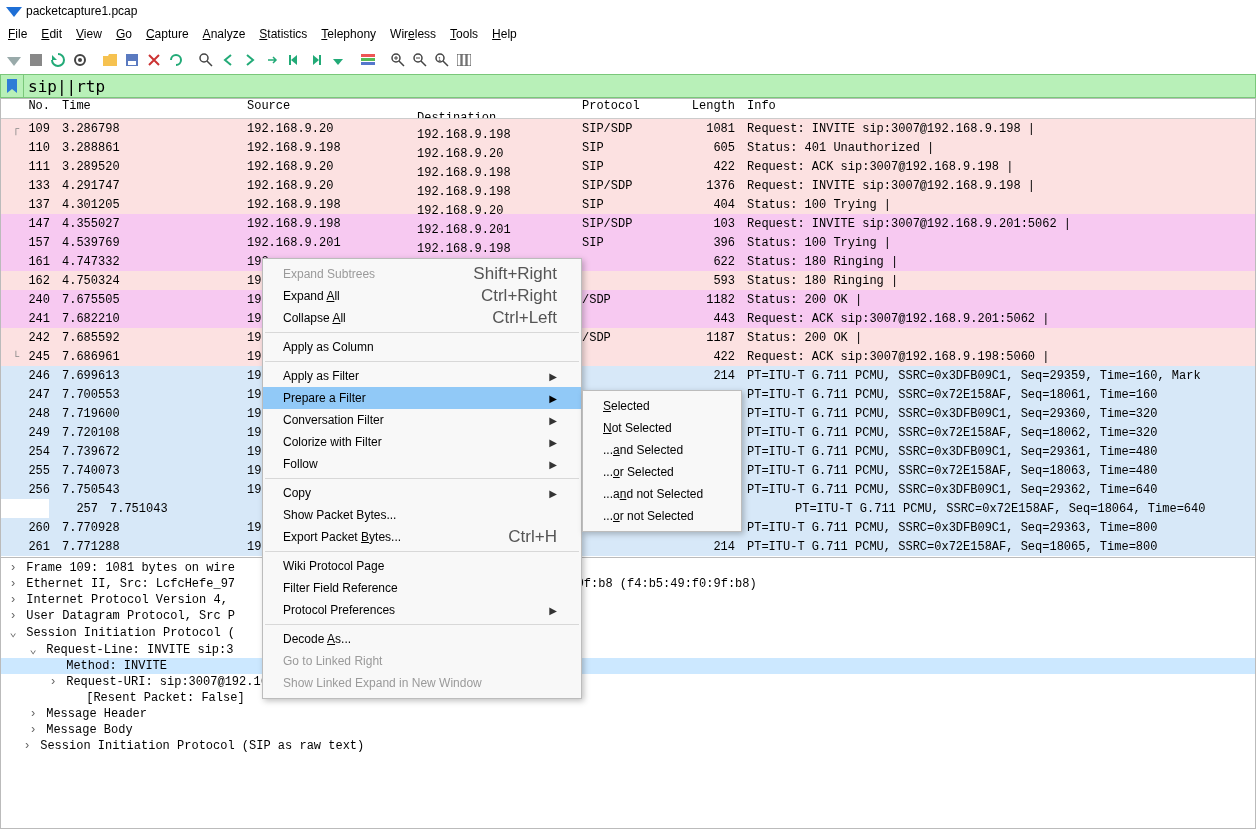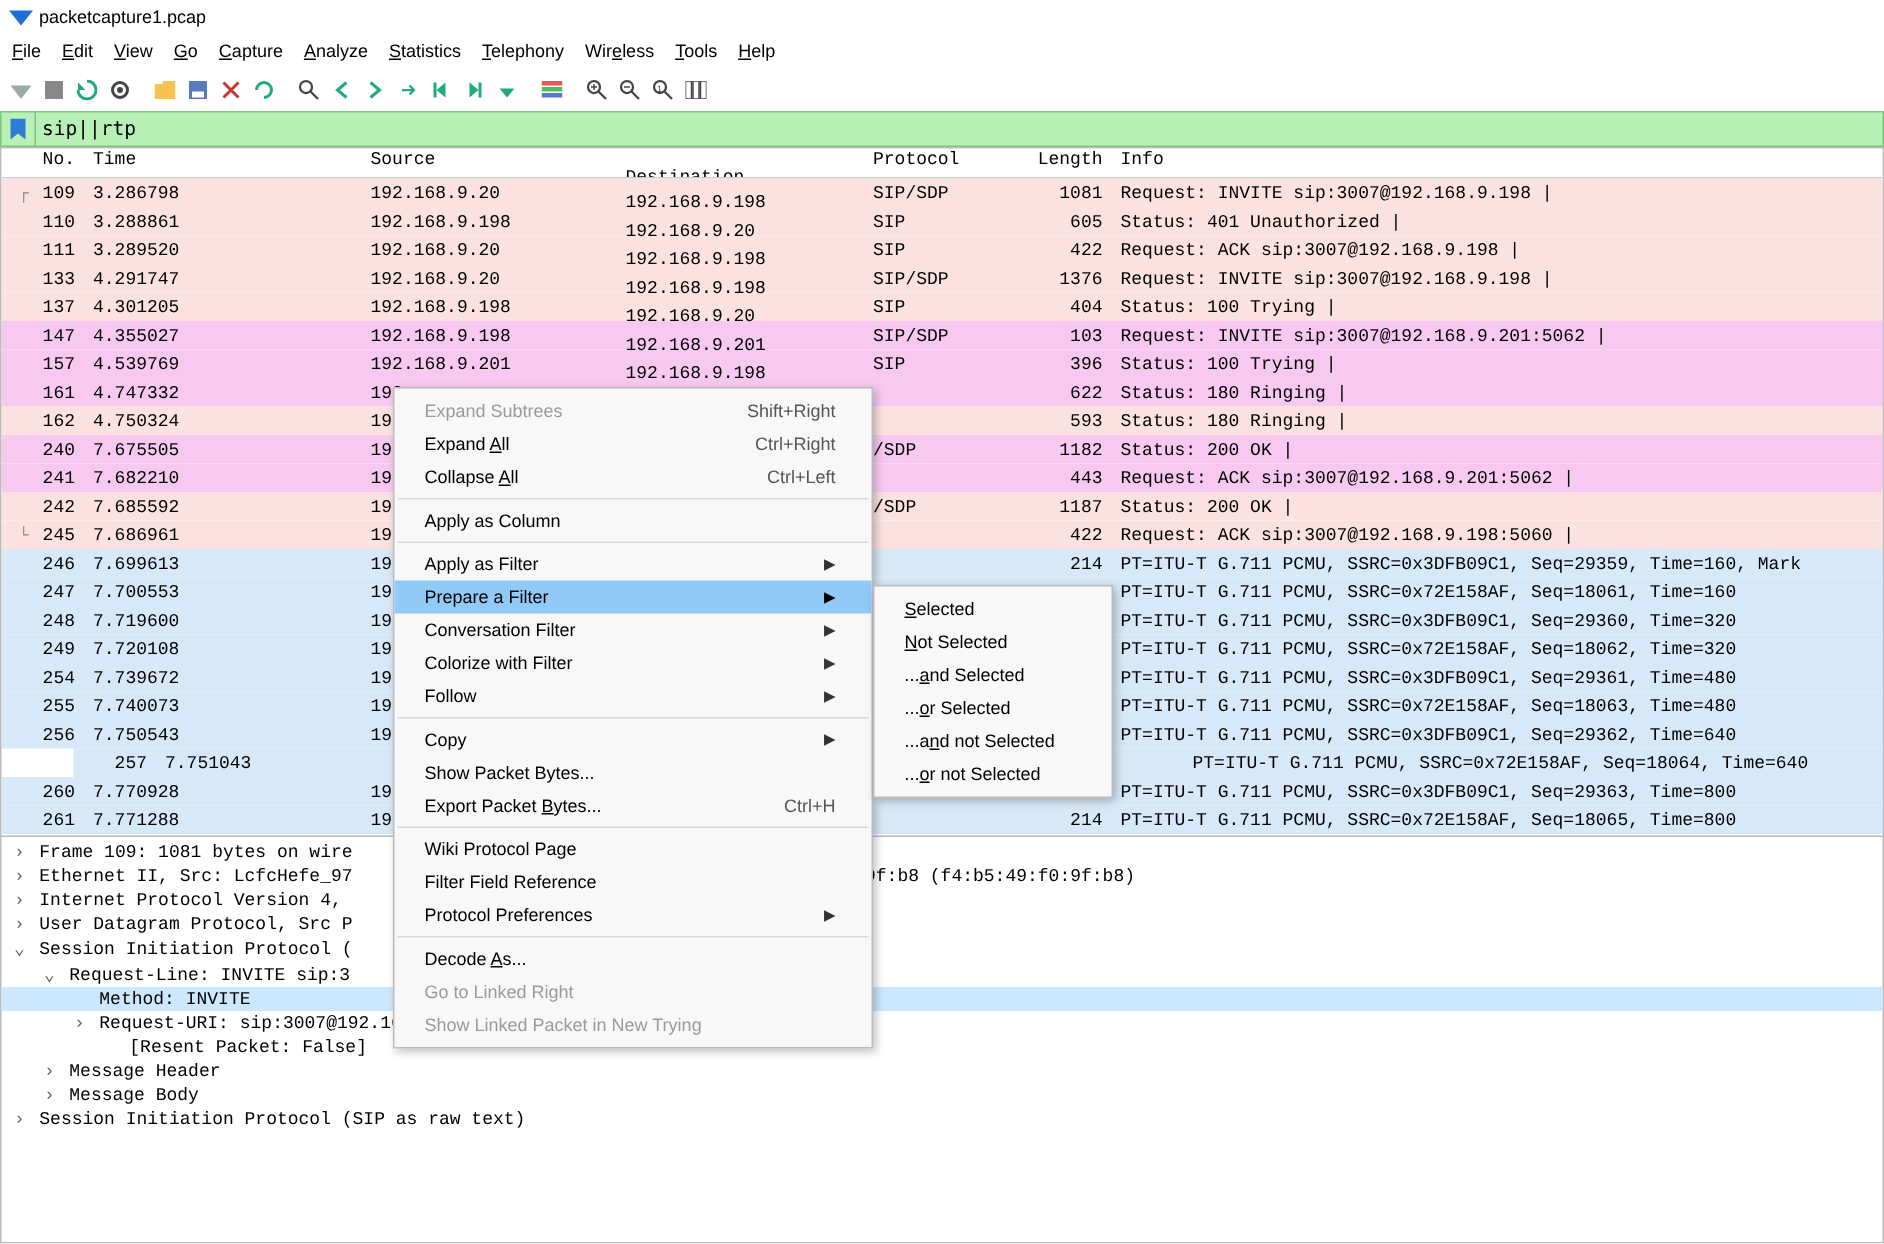"sip||rtp" .filter-input { font-size: 13px -> 16px }
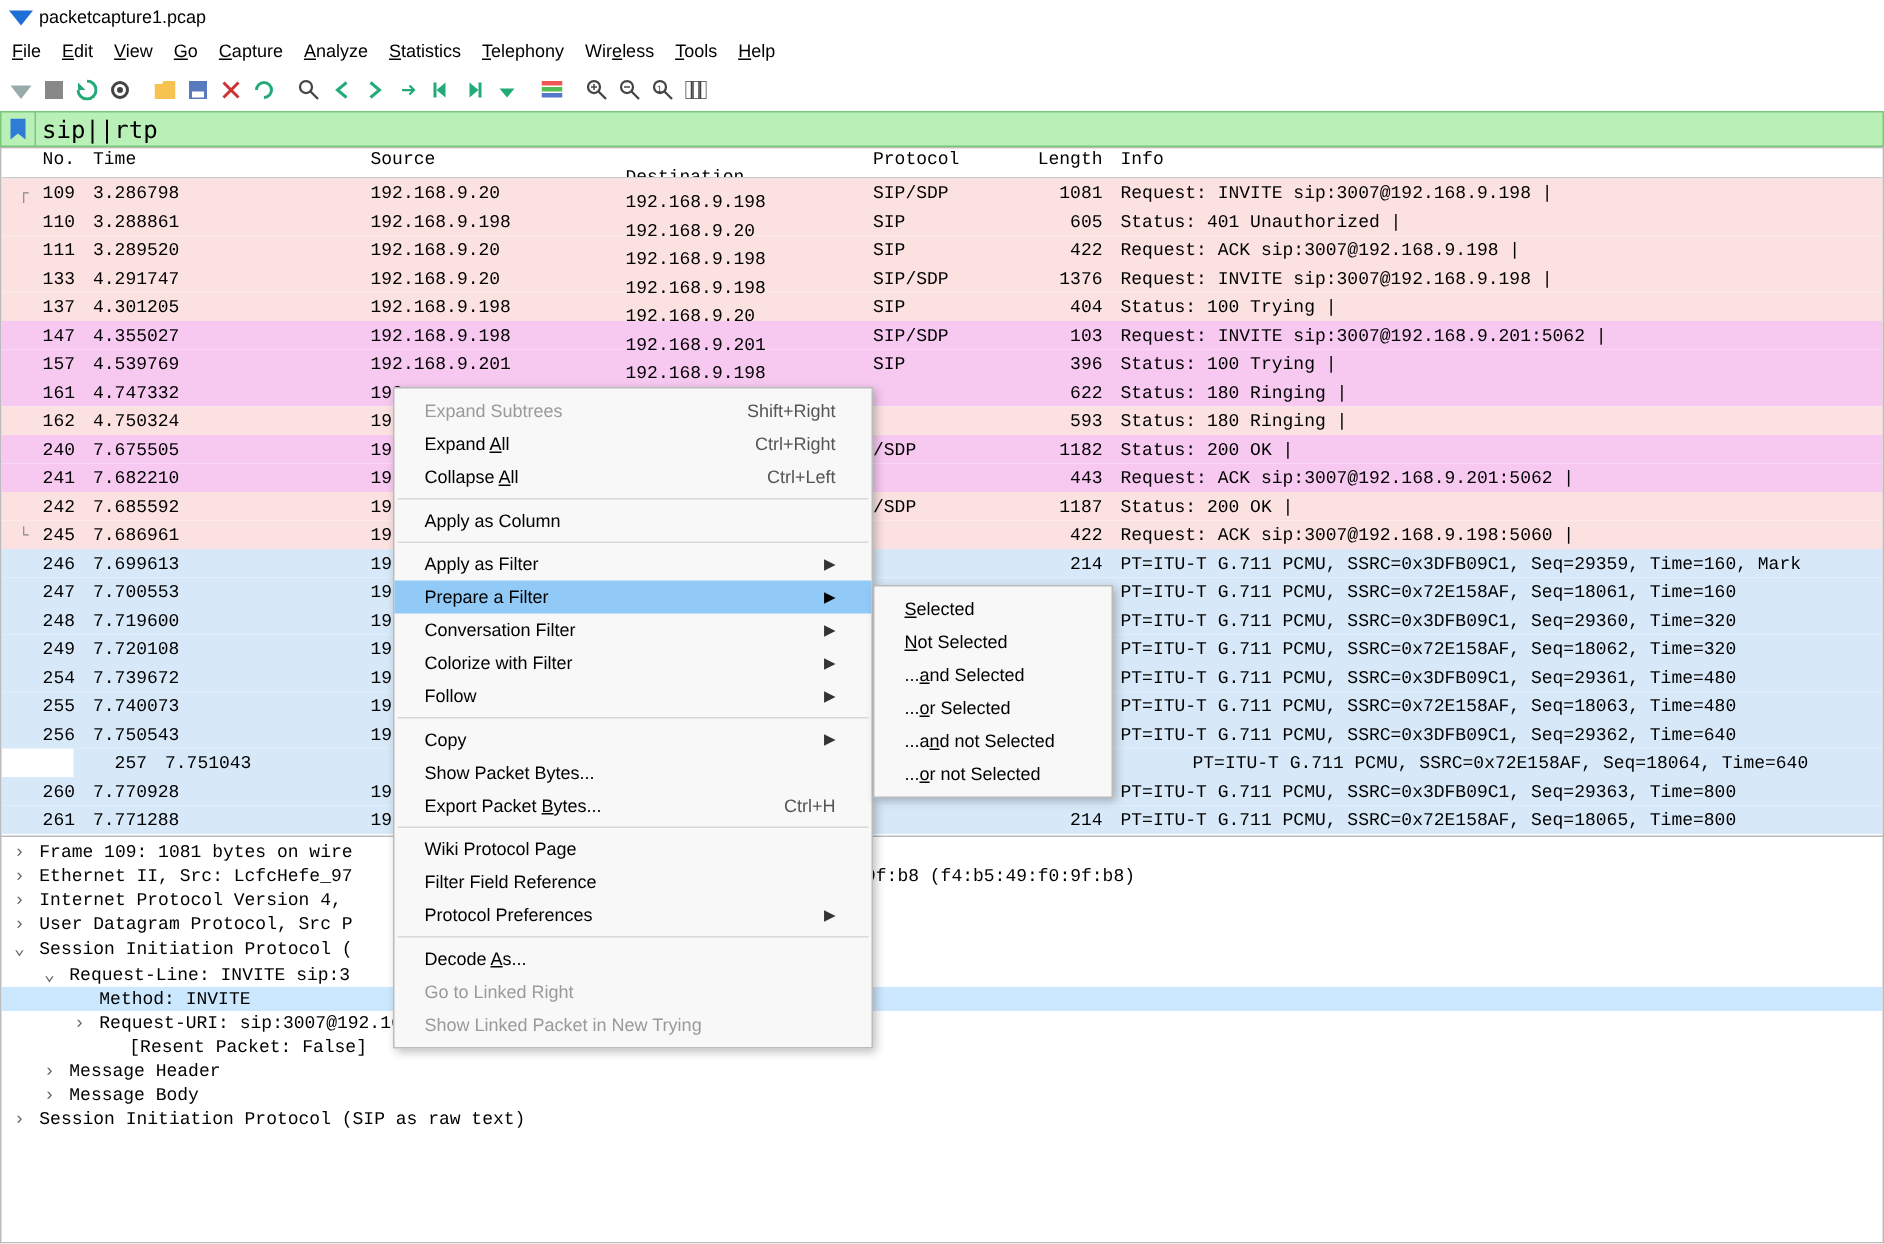"Shift+Right" .ctx-item .accel { font-size: 12px -> 17px }
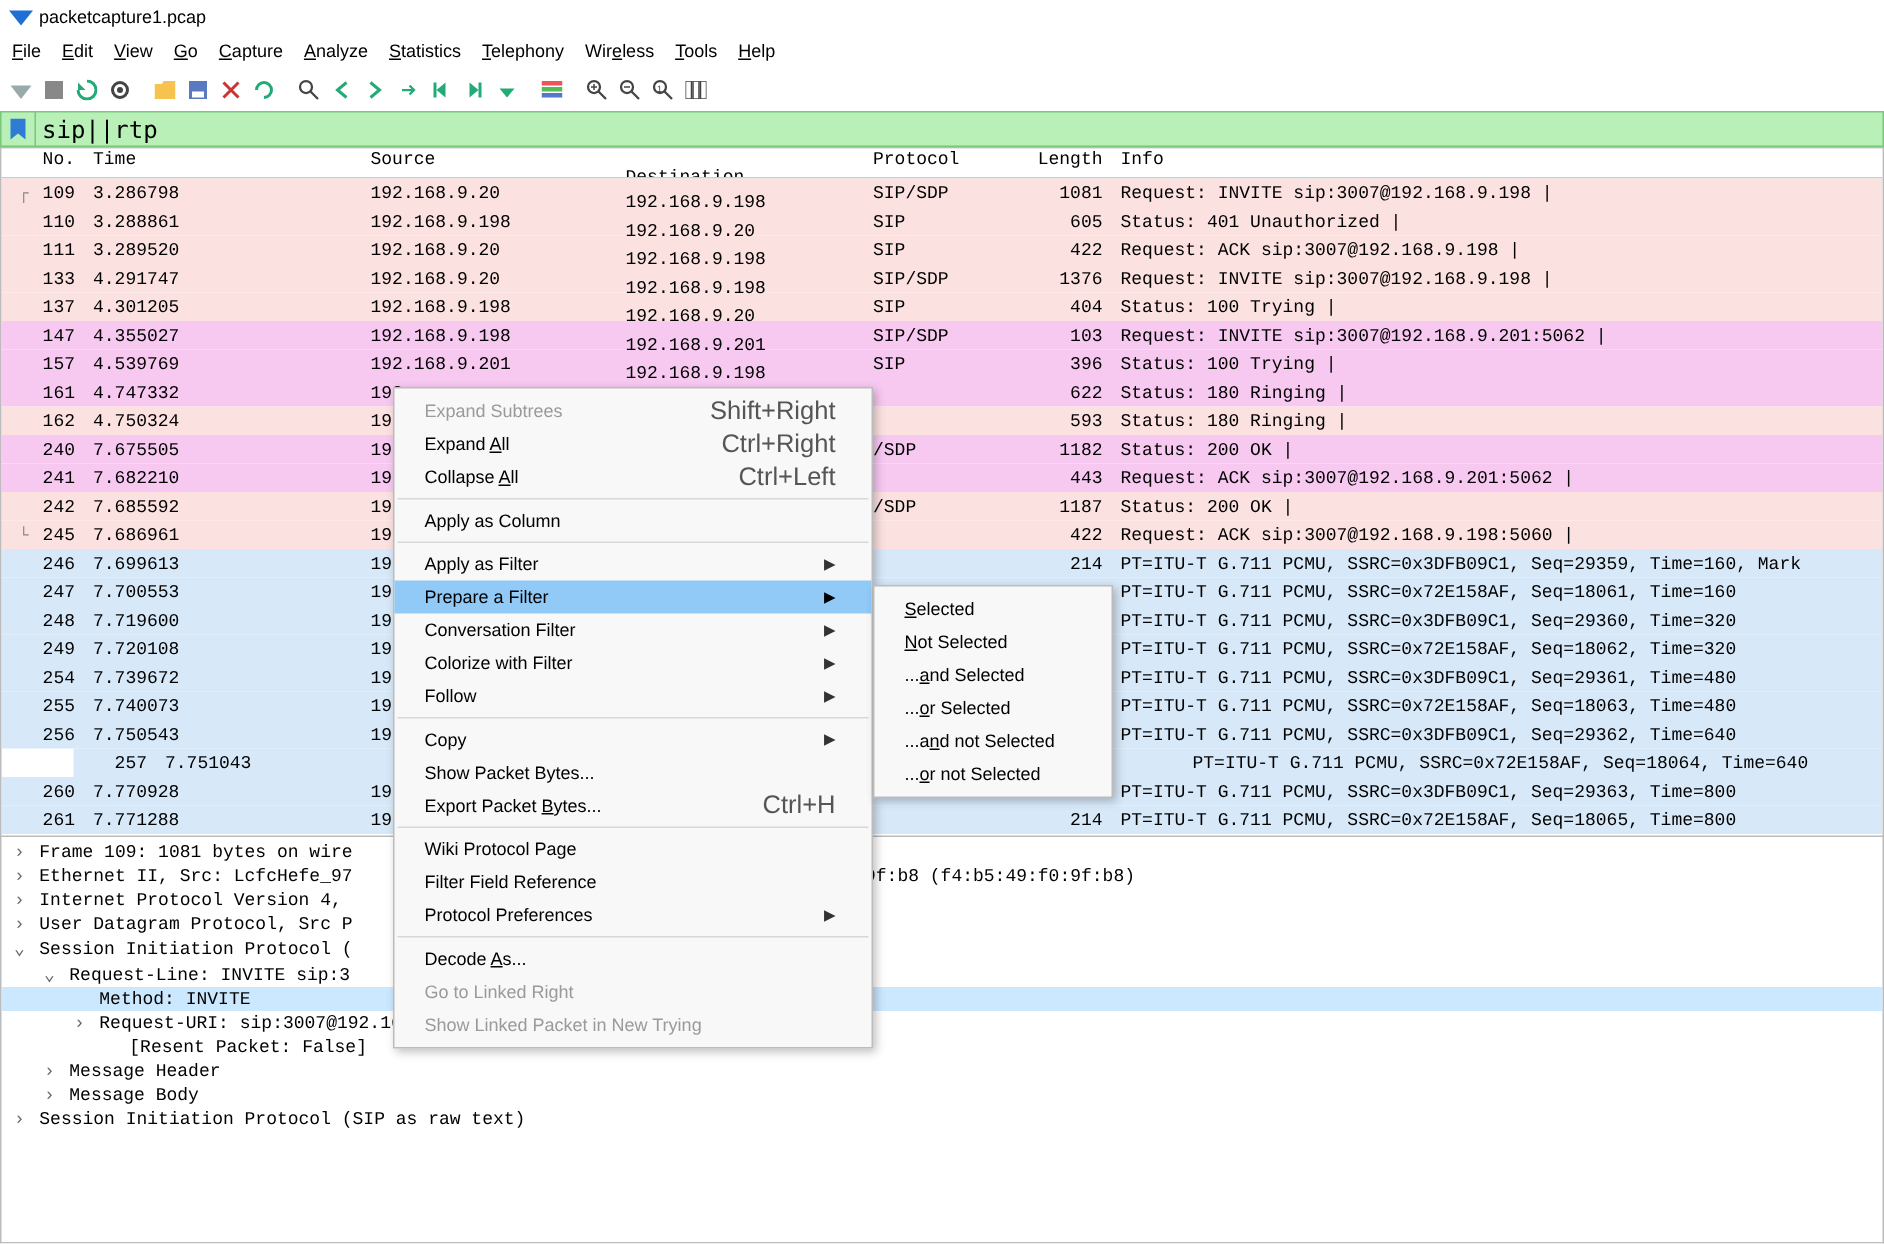"Show Linked Packet in New" span { text: Packet in New Trying -> Expand in New Window }
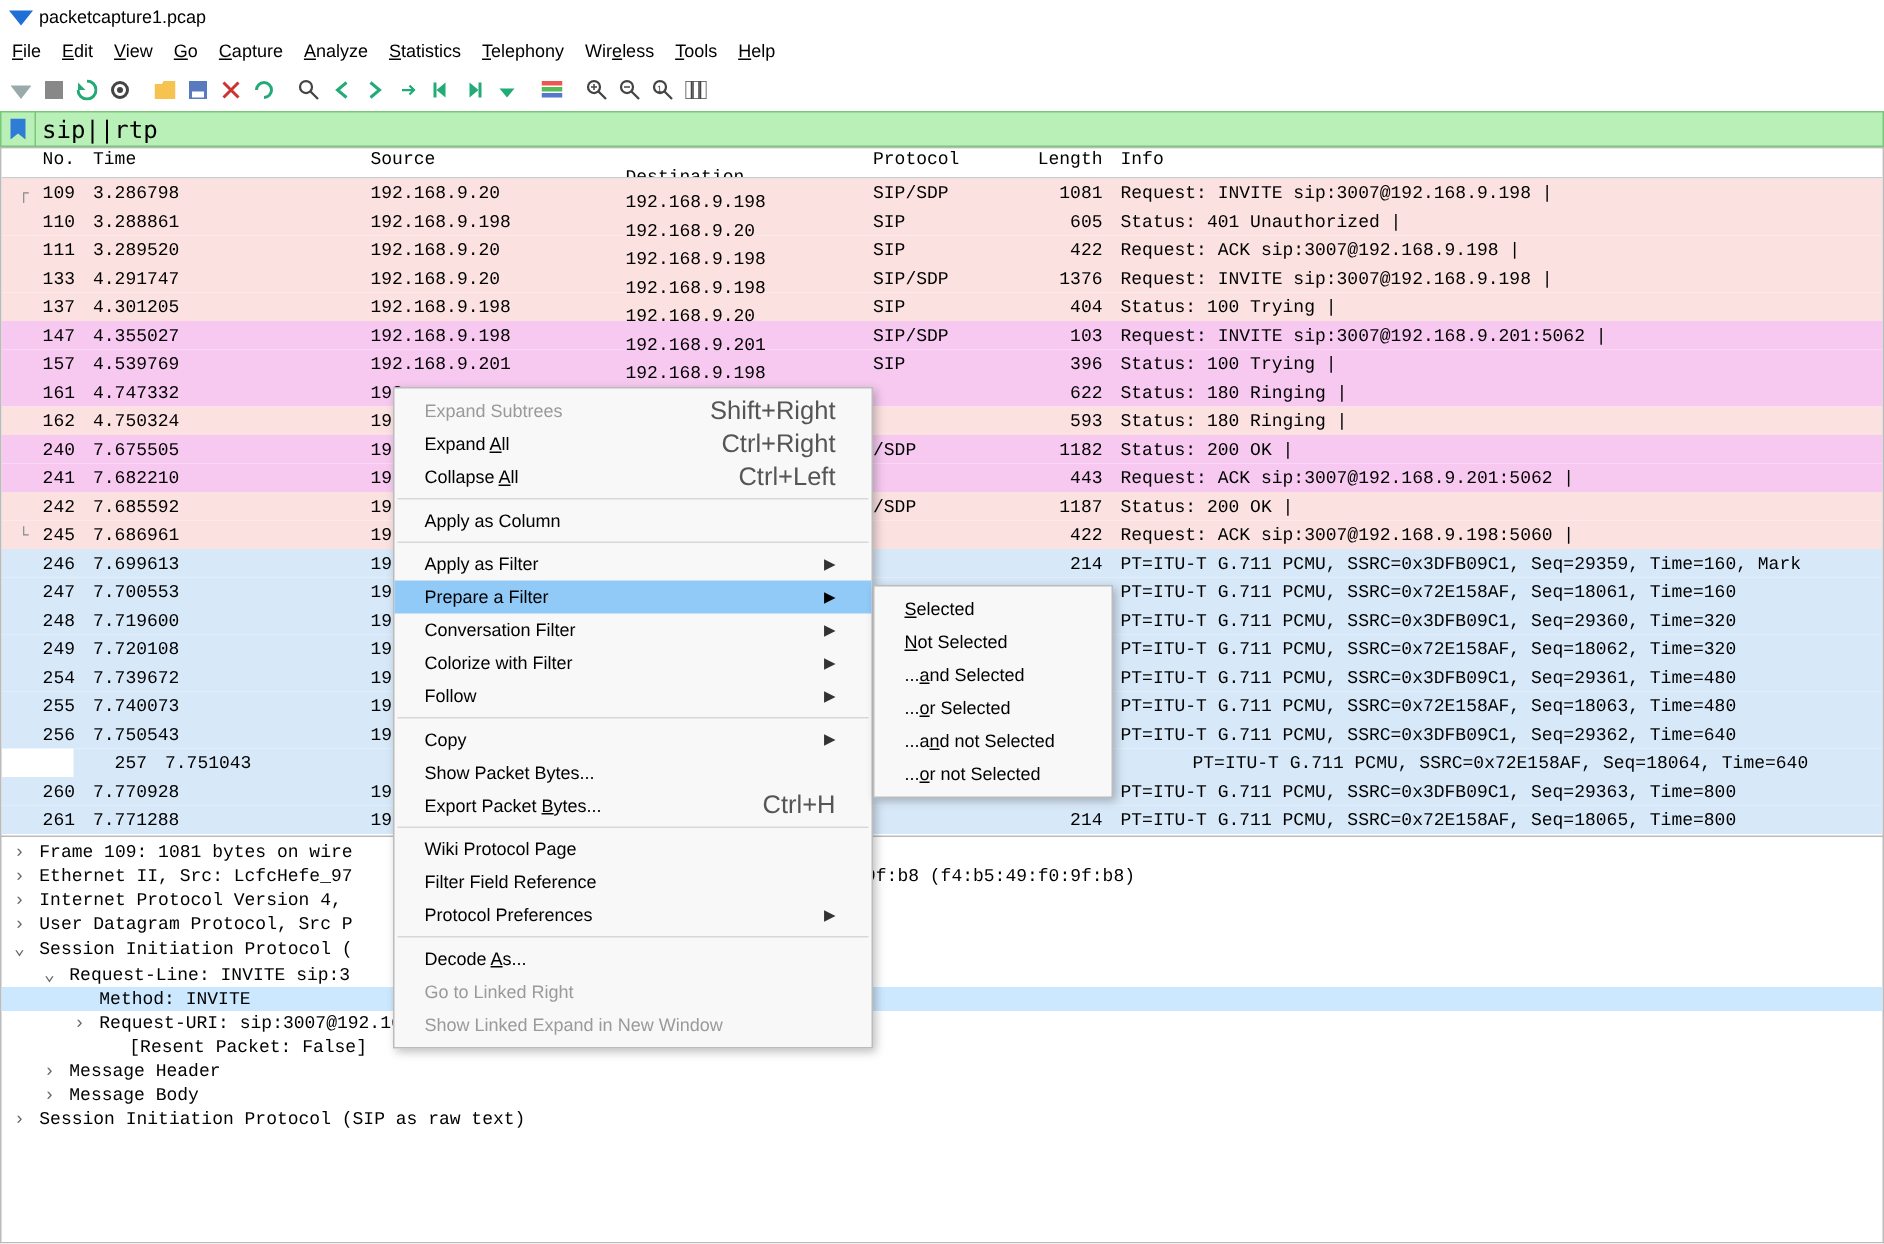"› Session Initiation Protocol (SIP" div.dt-line { padding-left: 6px -> 20px }
